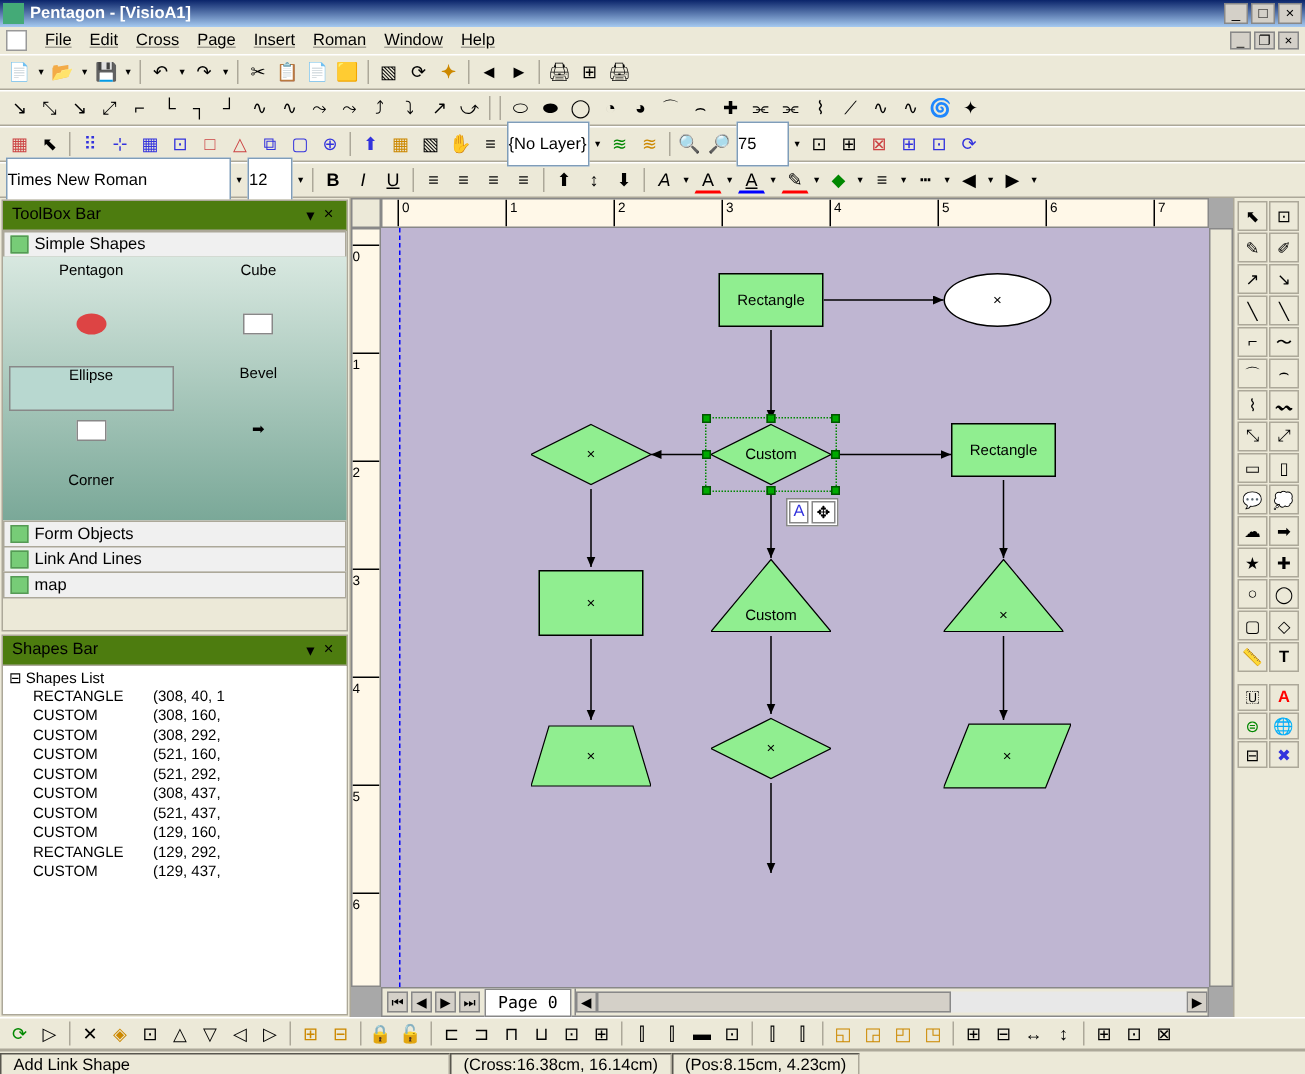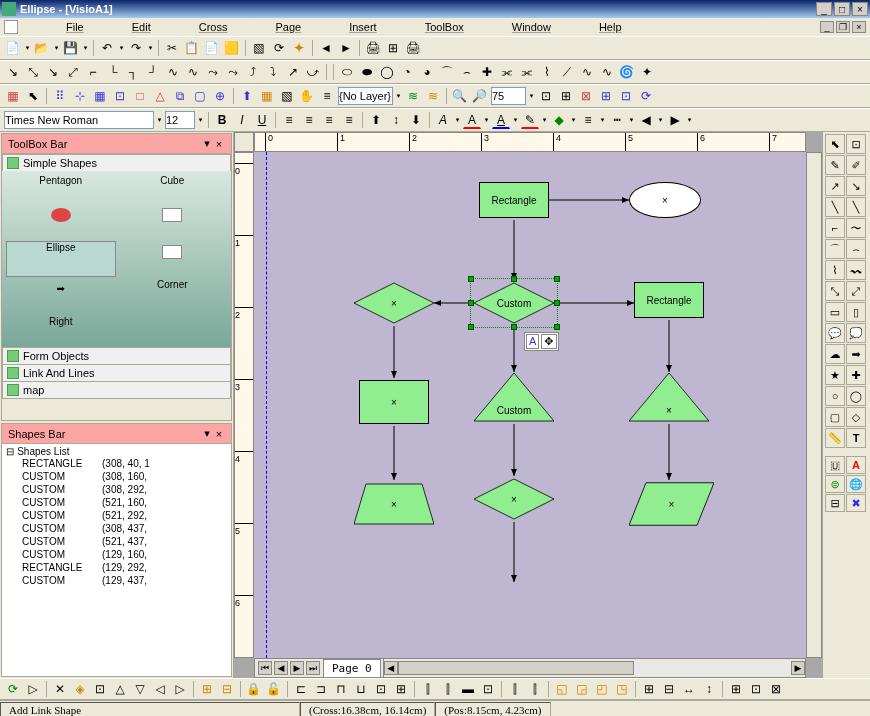"Ellipse - [VisioA1]" div.title { text: Ellipse -> Pentagon }
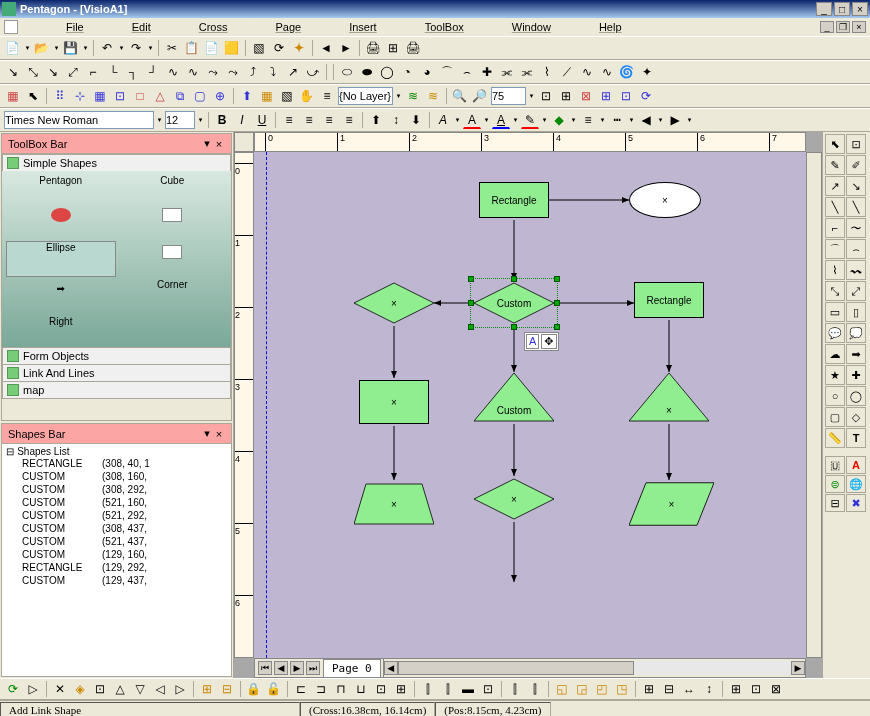"File" .menubar { gap: 36px -> none }
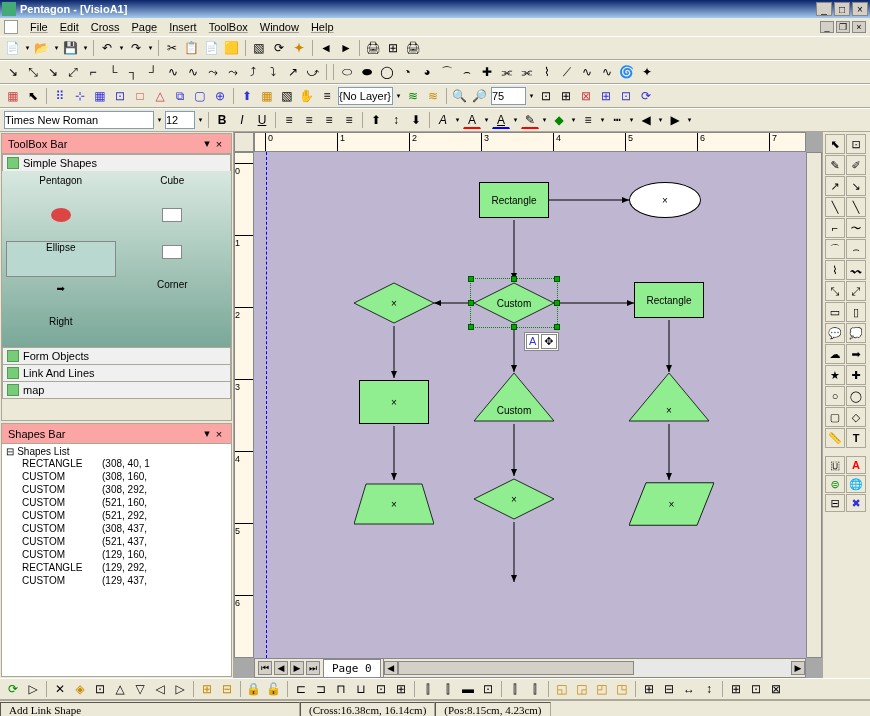"ToolBox" span.menuitem { text: ToolBox -> Roman }
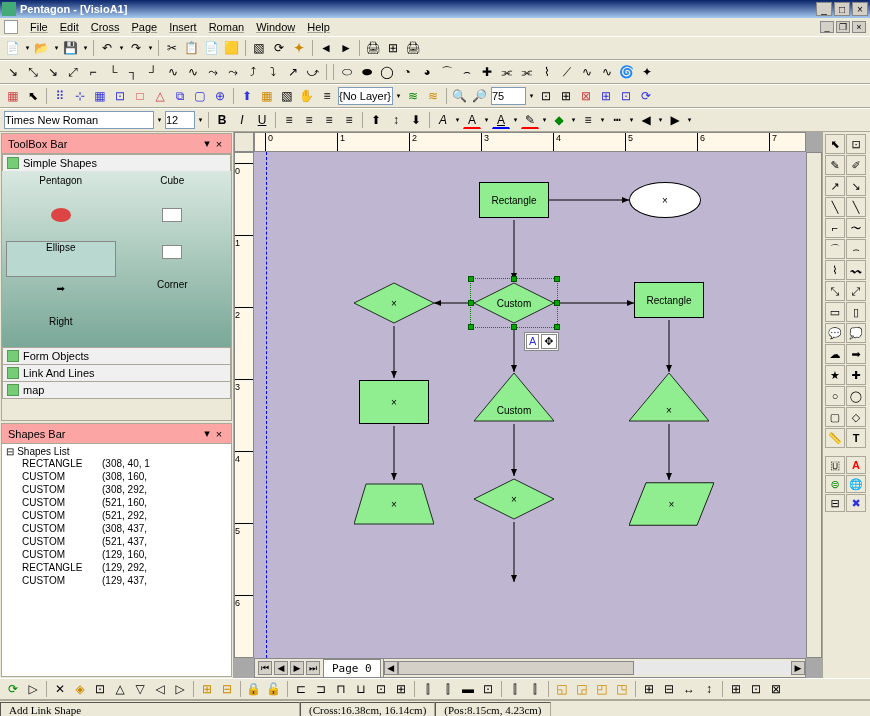"{No Layer}" .toolbar select, .toolbar input { height: 18px -> 30px }
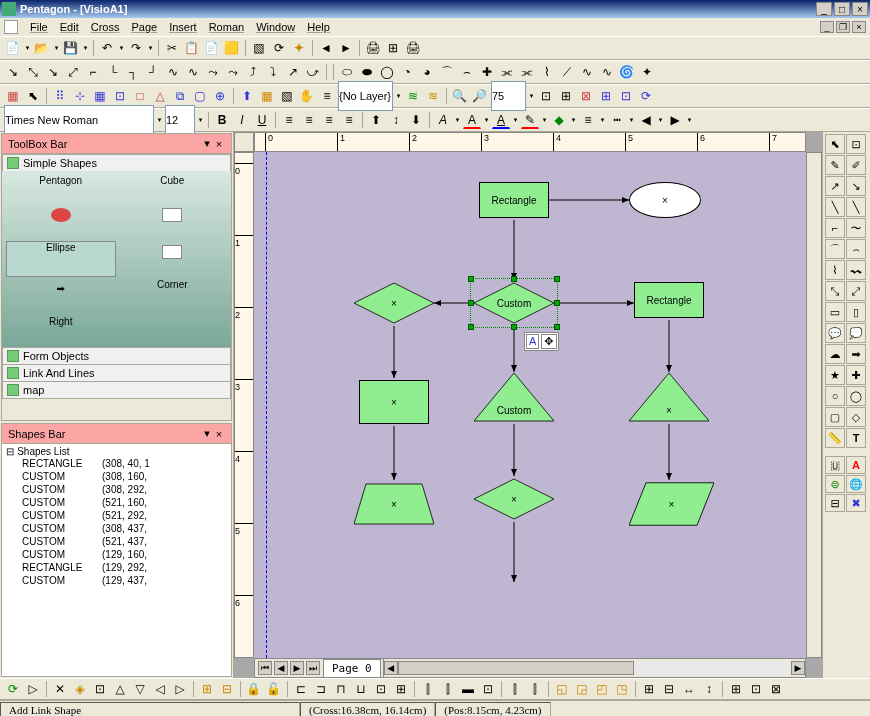"ToolBox Bar" .panel-header { align-items: center -> none; background: #fca5a5 -> #4d7c0f }
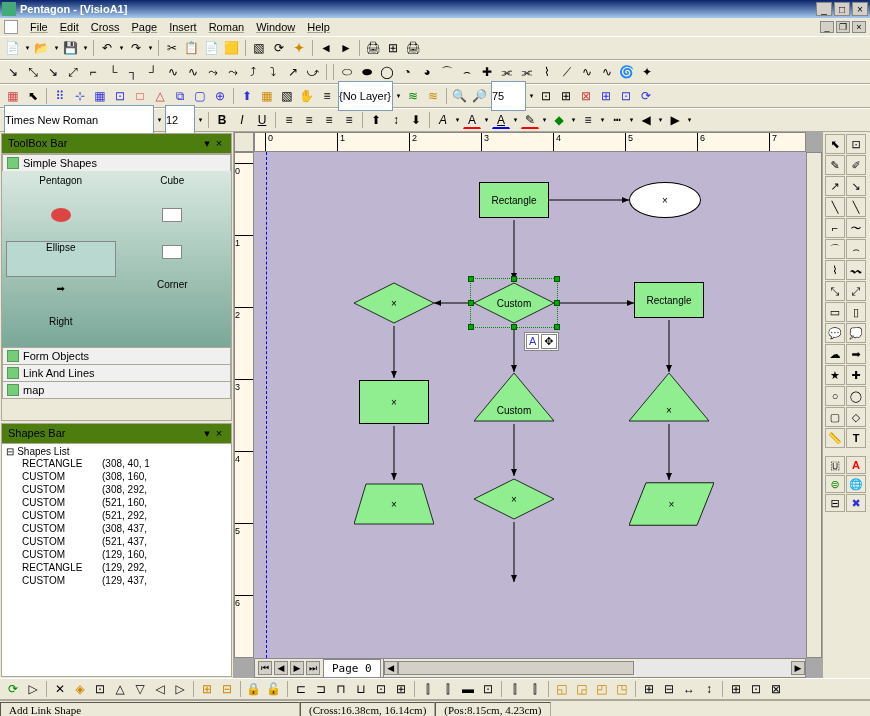"Bevel" div.toolbox-item { html: none -> <div> <span>Bevel</span> </div> }
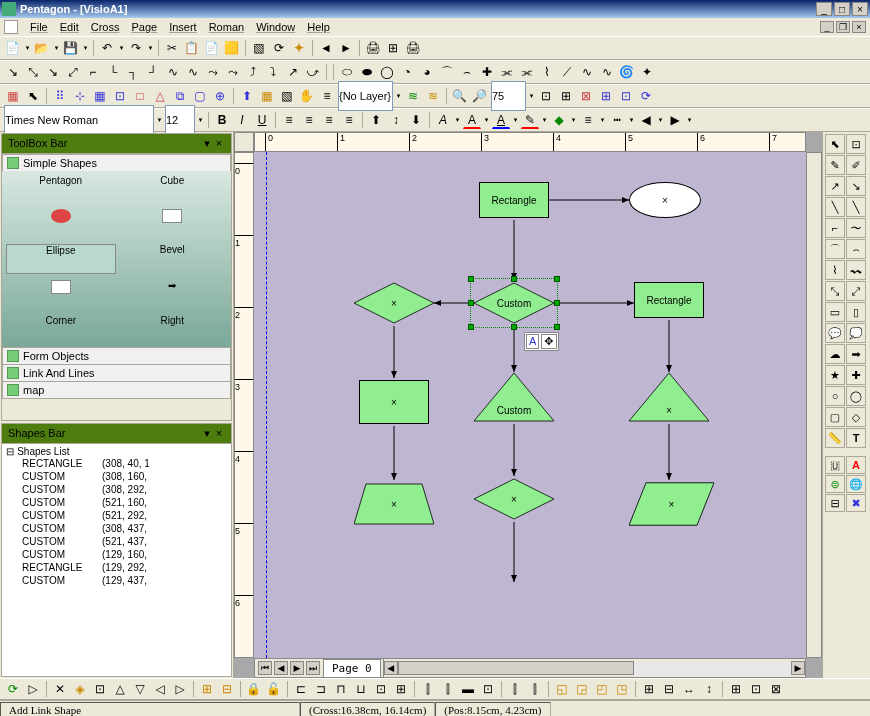"Right" div.toolbox-item { html: <div> <span>Right</span> </div> -> none }
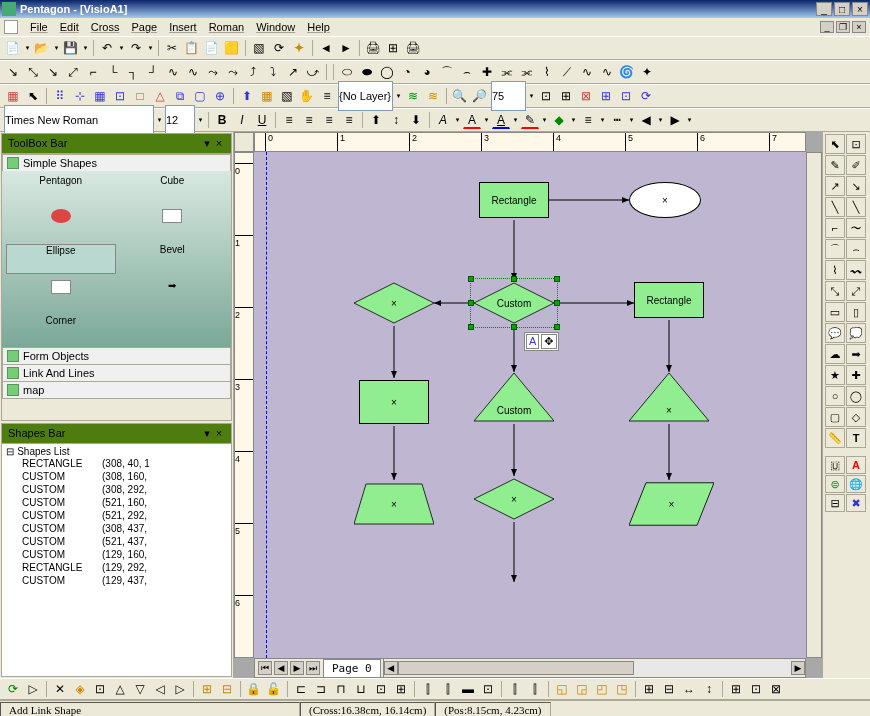"Add Link Shape" .statusbar .cell { font-family: Liberation Serif, serif -> none }
